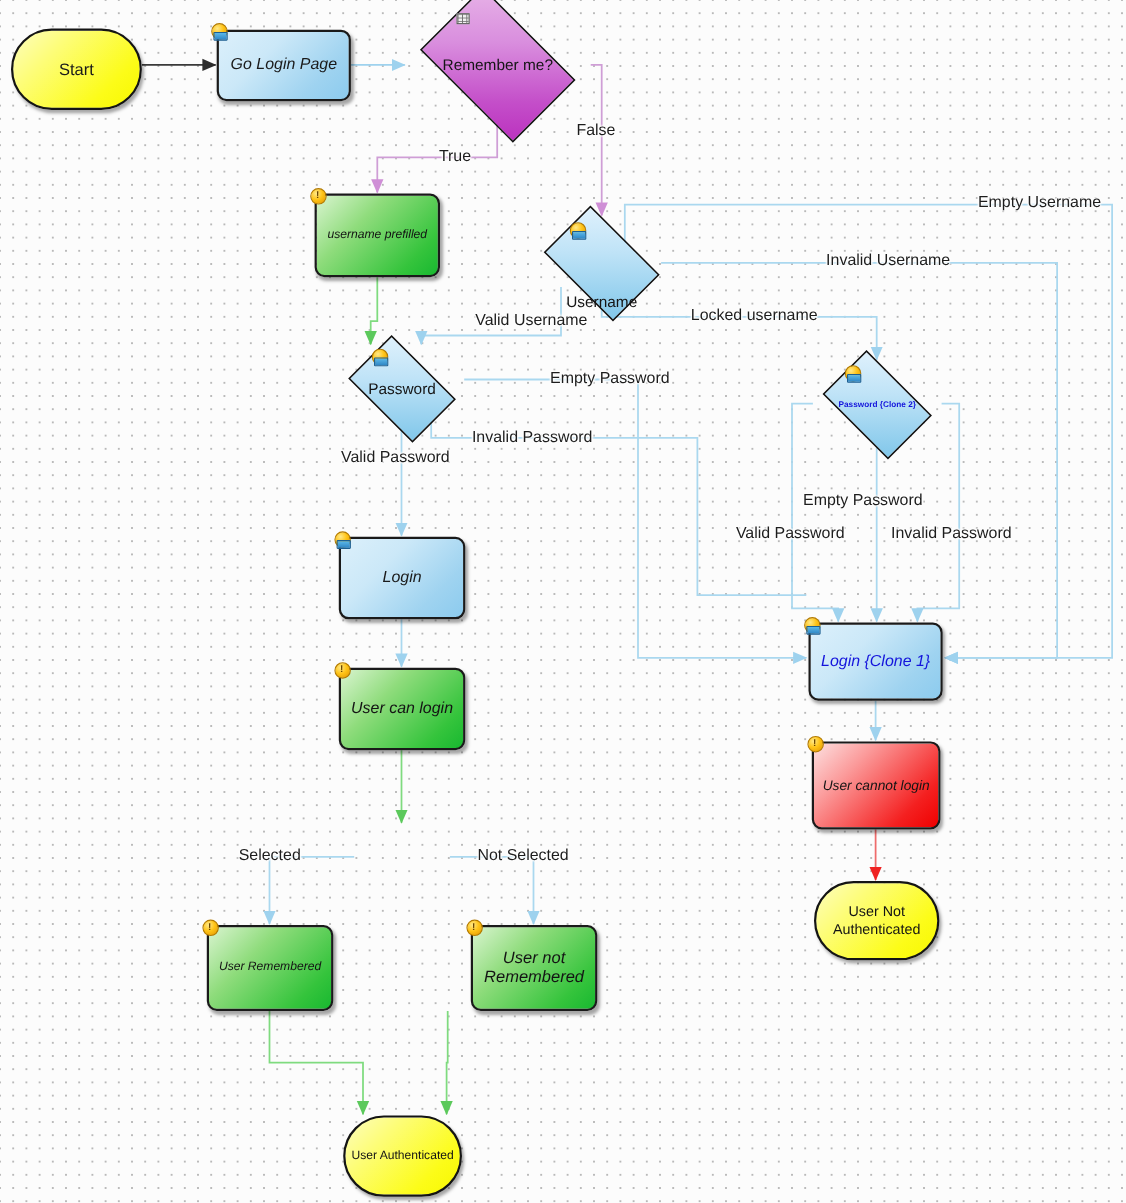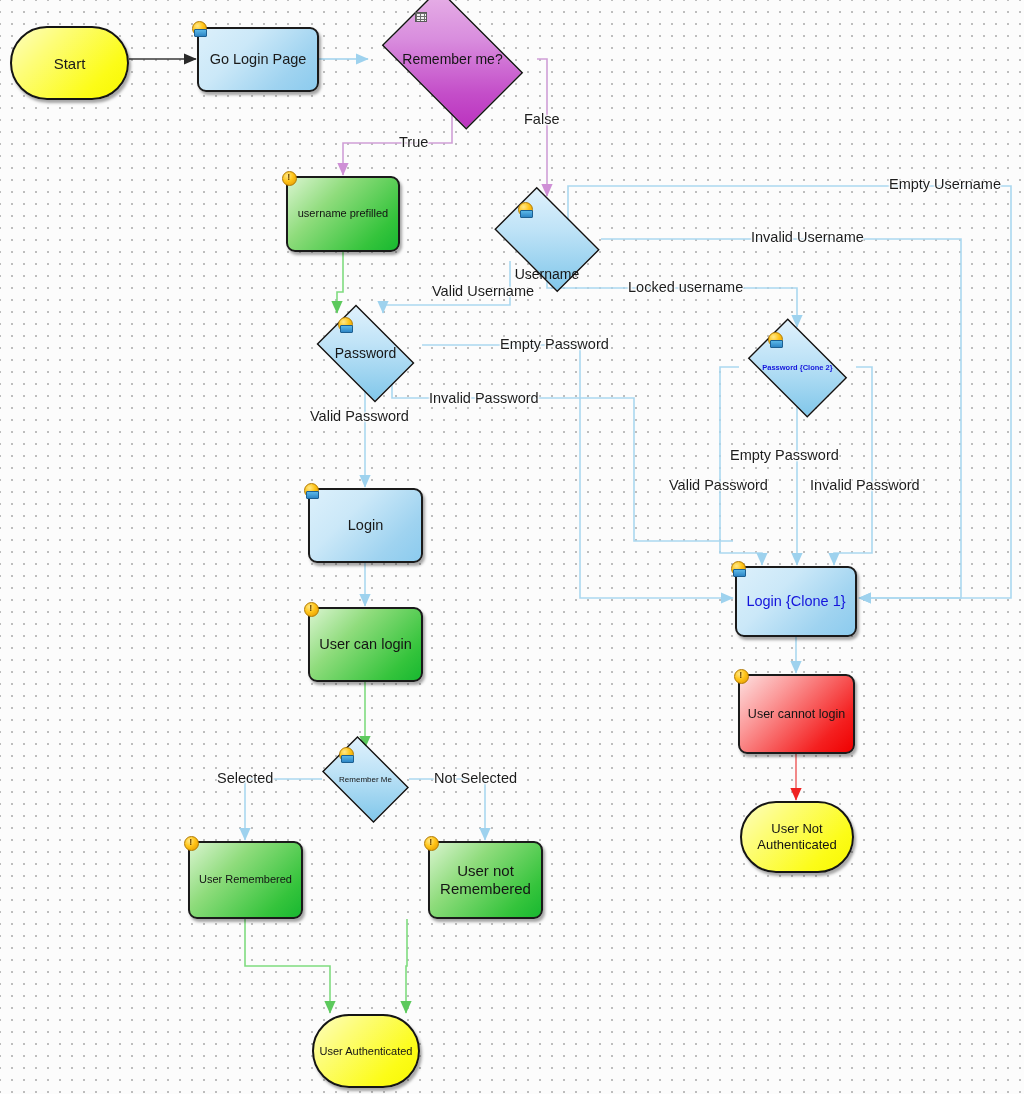"Go Login Page" .rect .lbl { font-style: none -> italic }
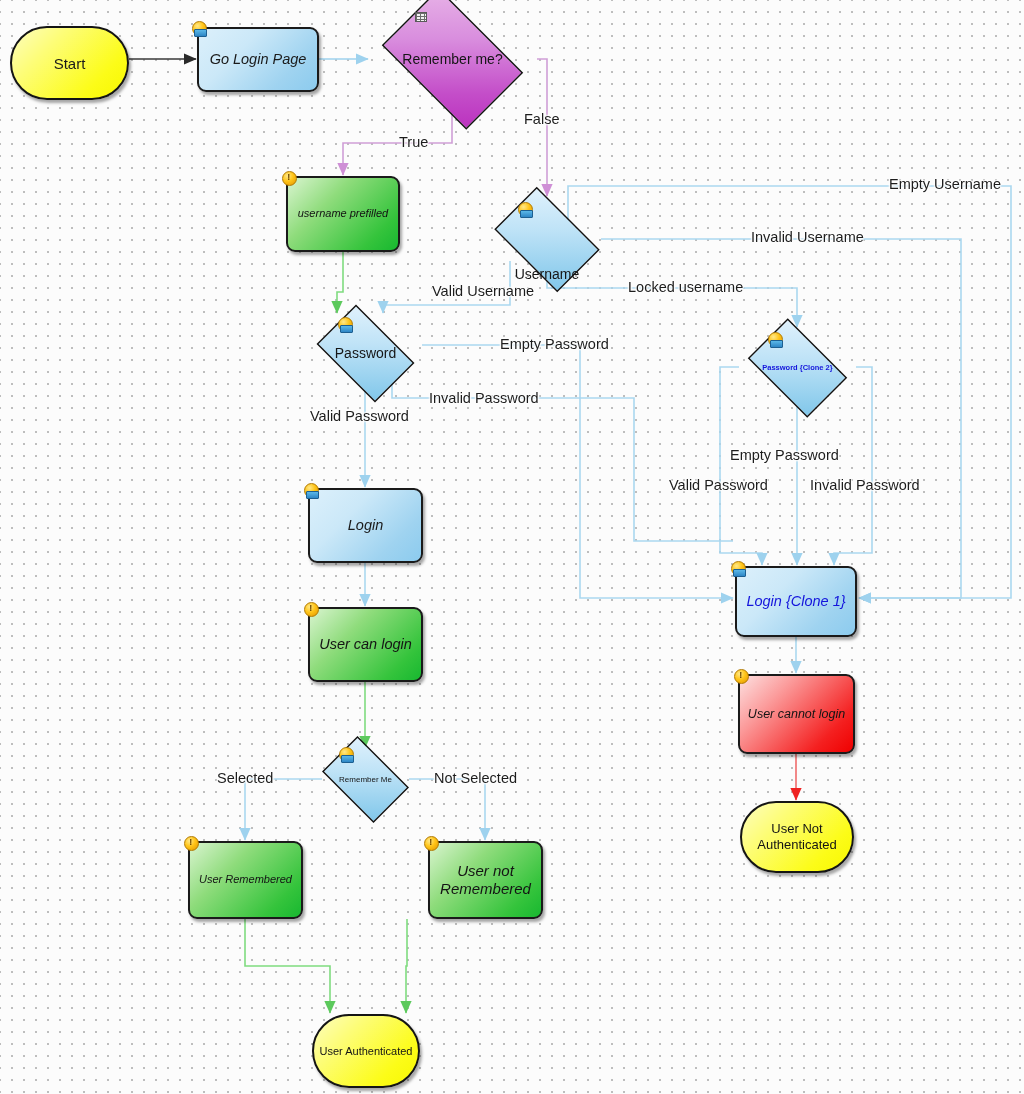"Remember Me" div.node { html: <div> <span></span> <span> <span></span> <span></span> </span> <span>Remember Me</span> </div> -> none }
